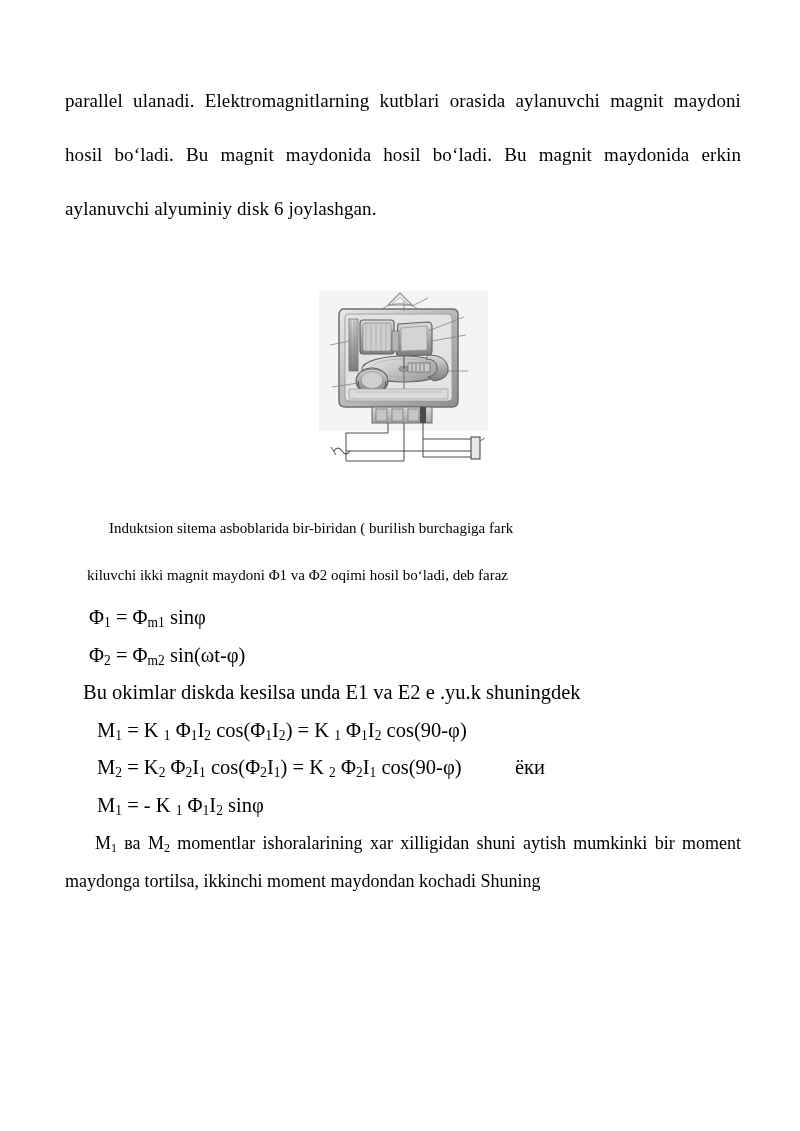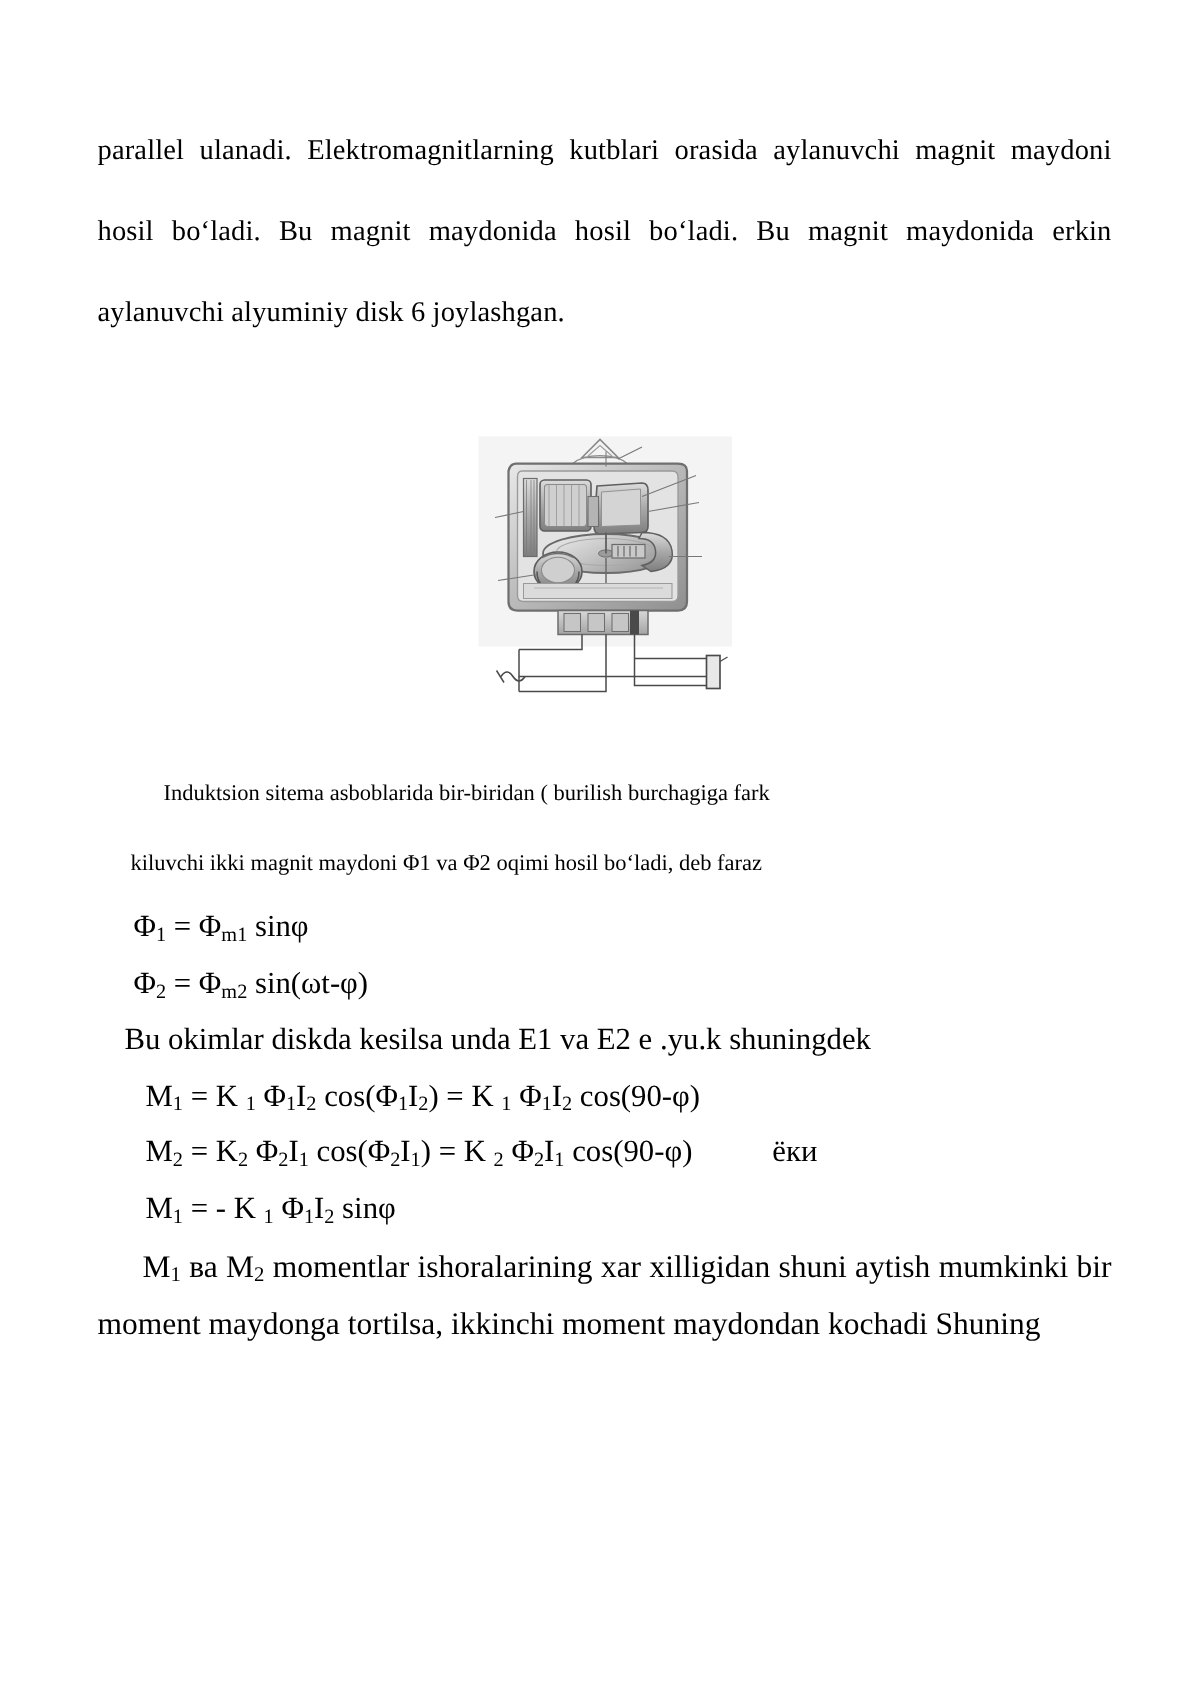"M1 ва M2 momentlar ishoralarining" .tail-para { font-size: 21px -> 18px }
